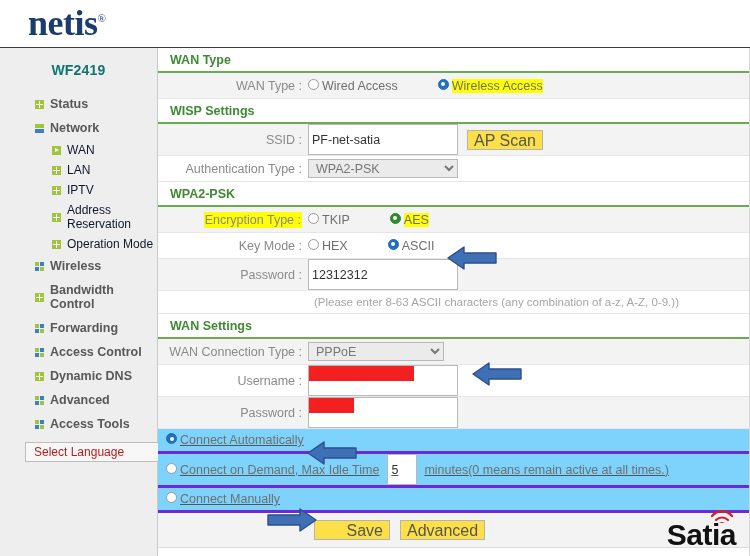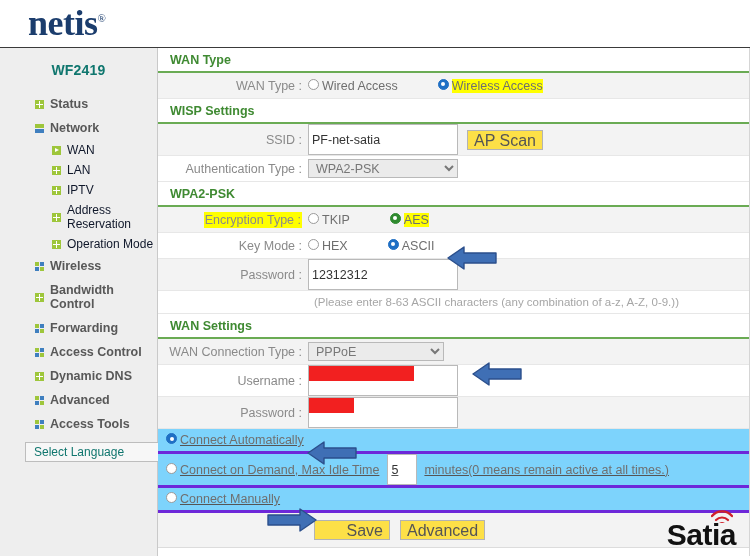"Select Language" .lang-select { color: #0f766e -> #b91c1c }
